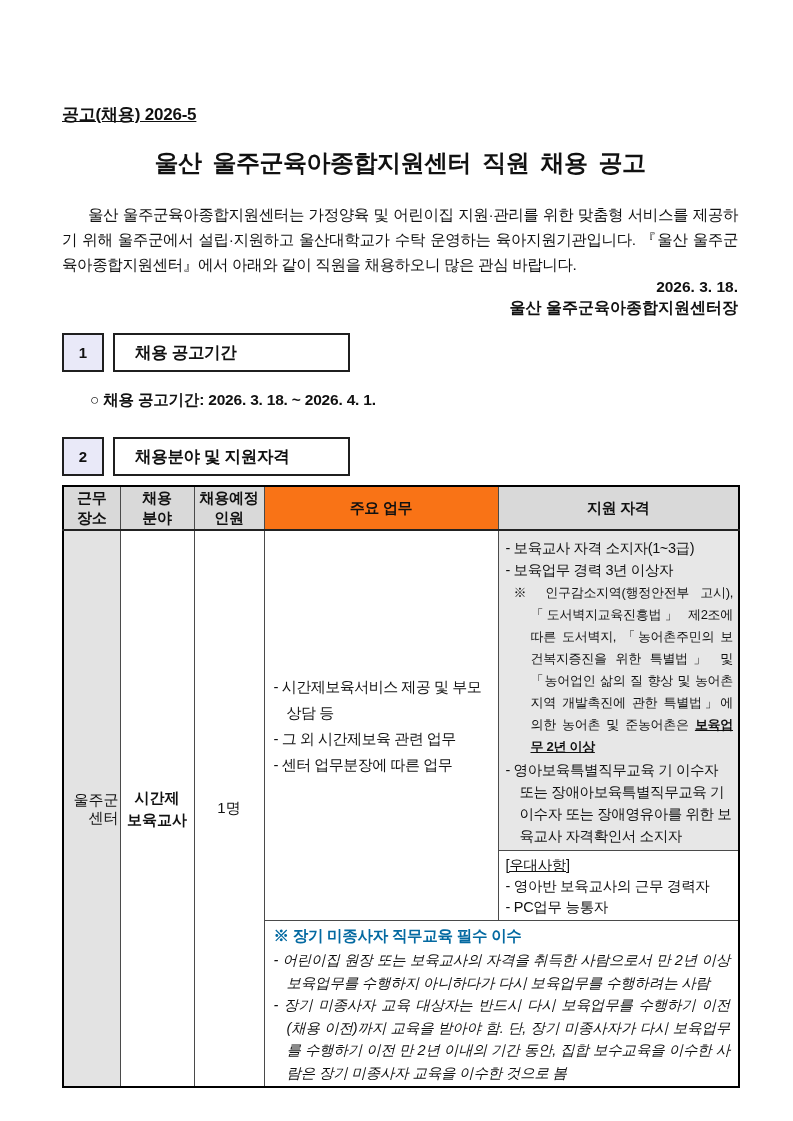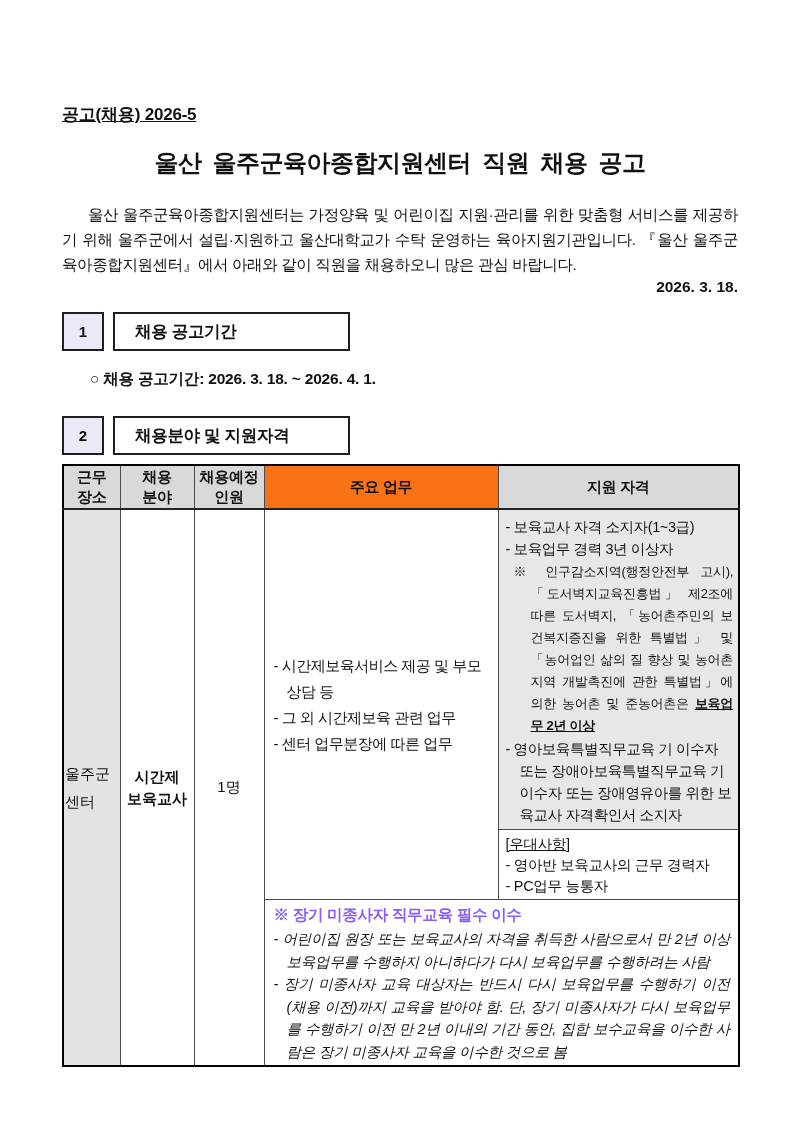"울산 울주군육아종합지원센터장" div.signer-line { html: none -> <div>울산 울주군육아종합지원센터장</div> }
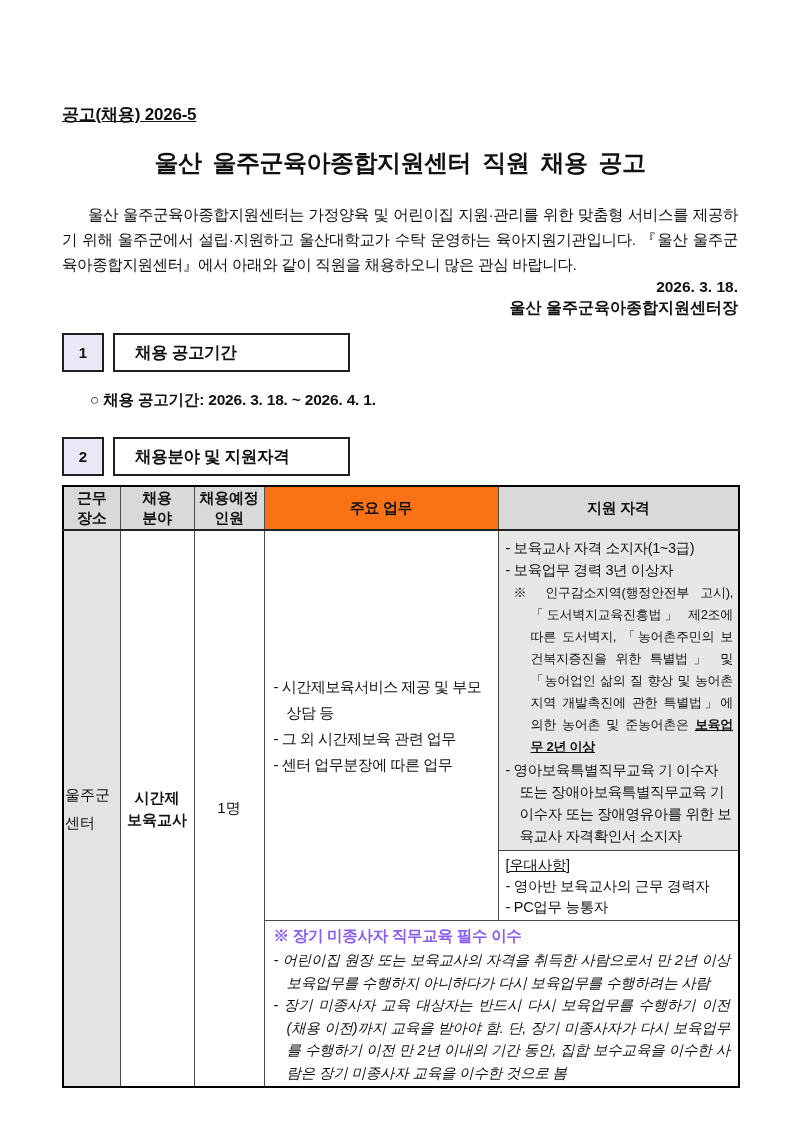"울주군" td.workplace { line-height: 28px -> 18px; text-align: left -> right }
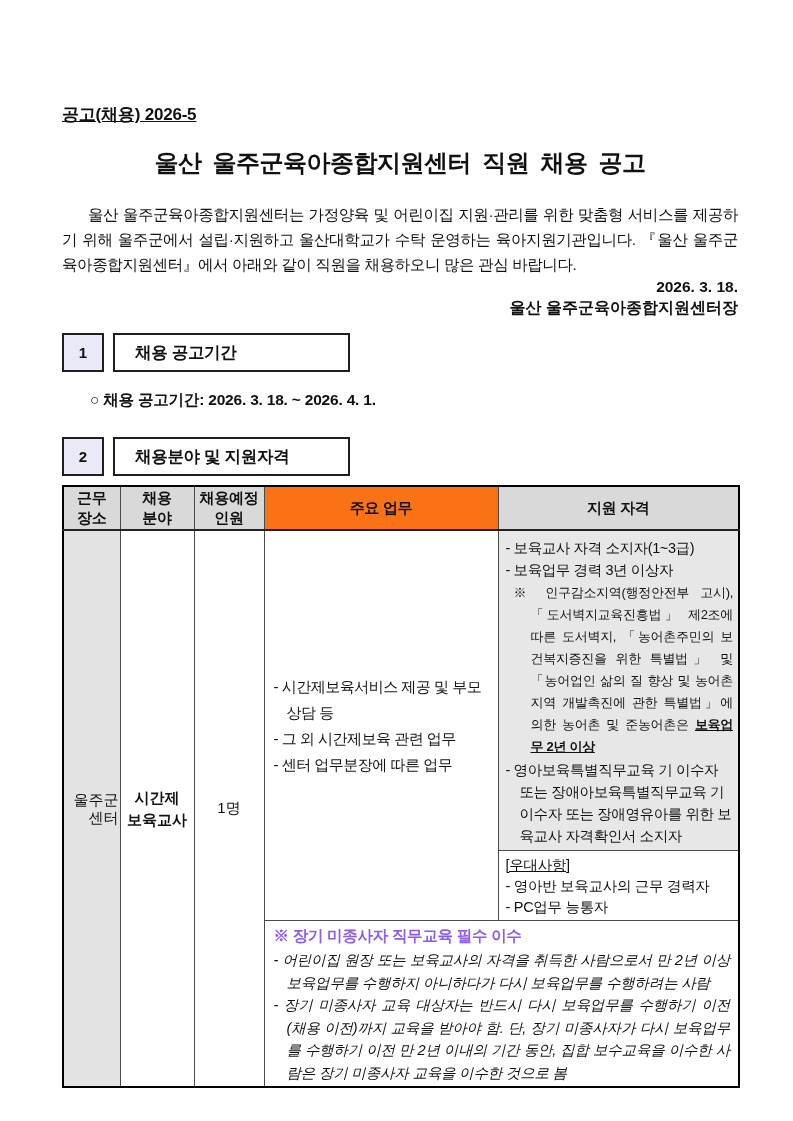"※ 장기 미종사자 직무교육 필수" p.fn-title { color: #8b5cf6 -> #0369a1 }
